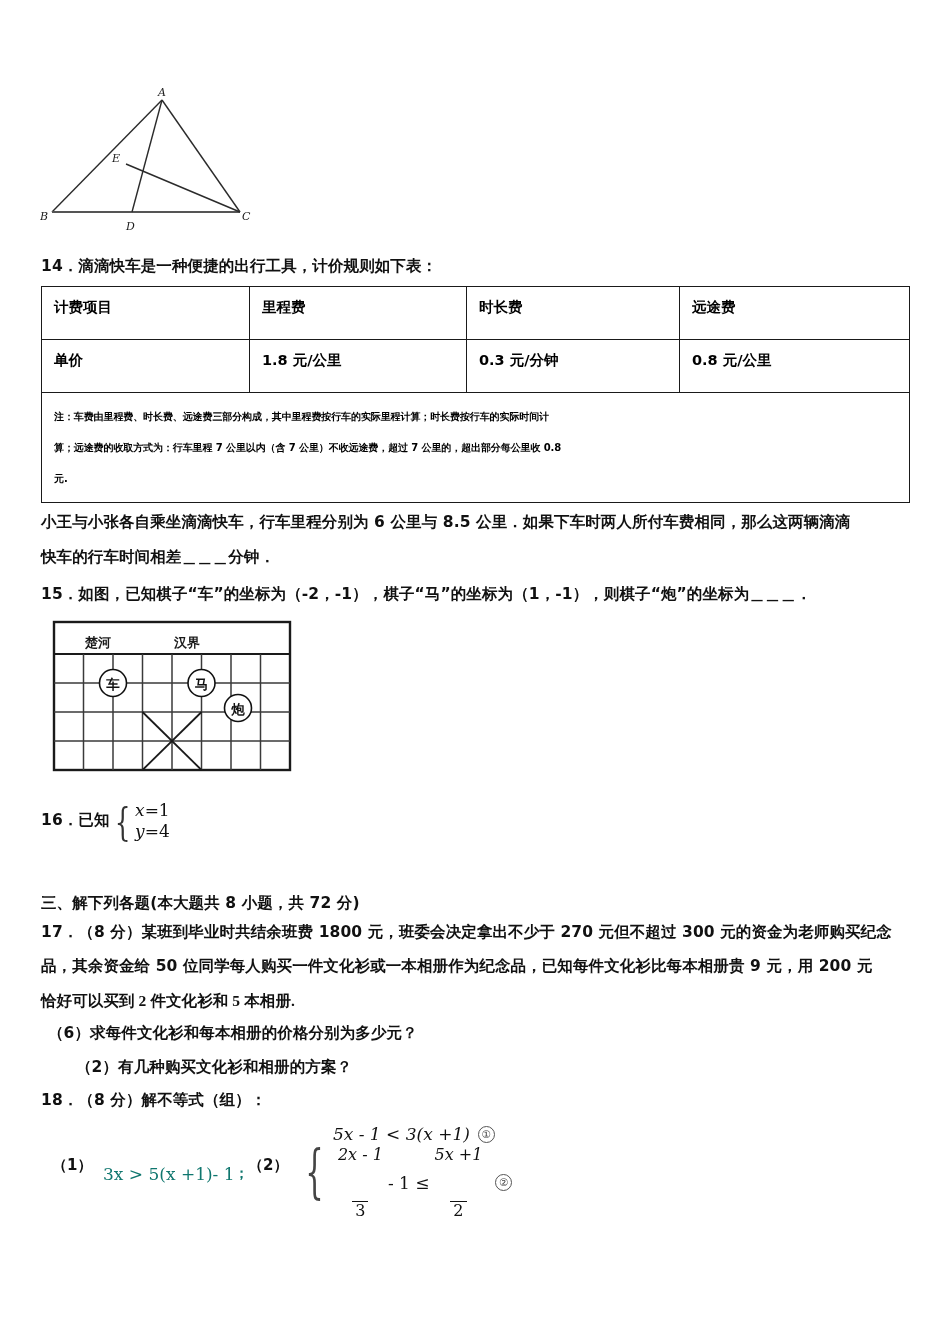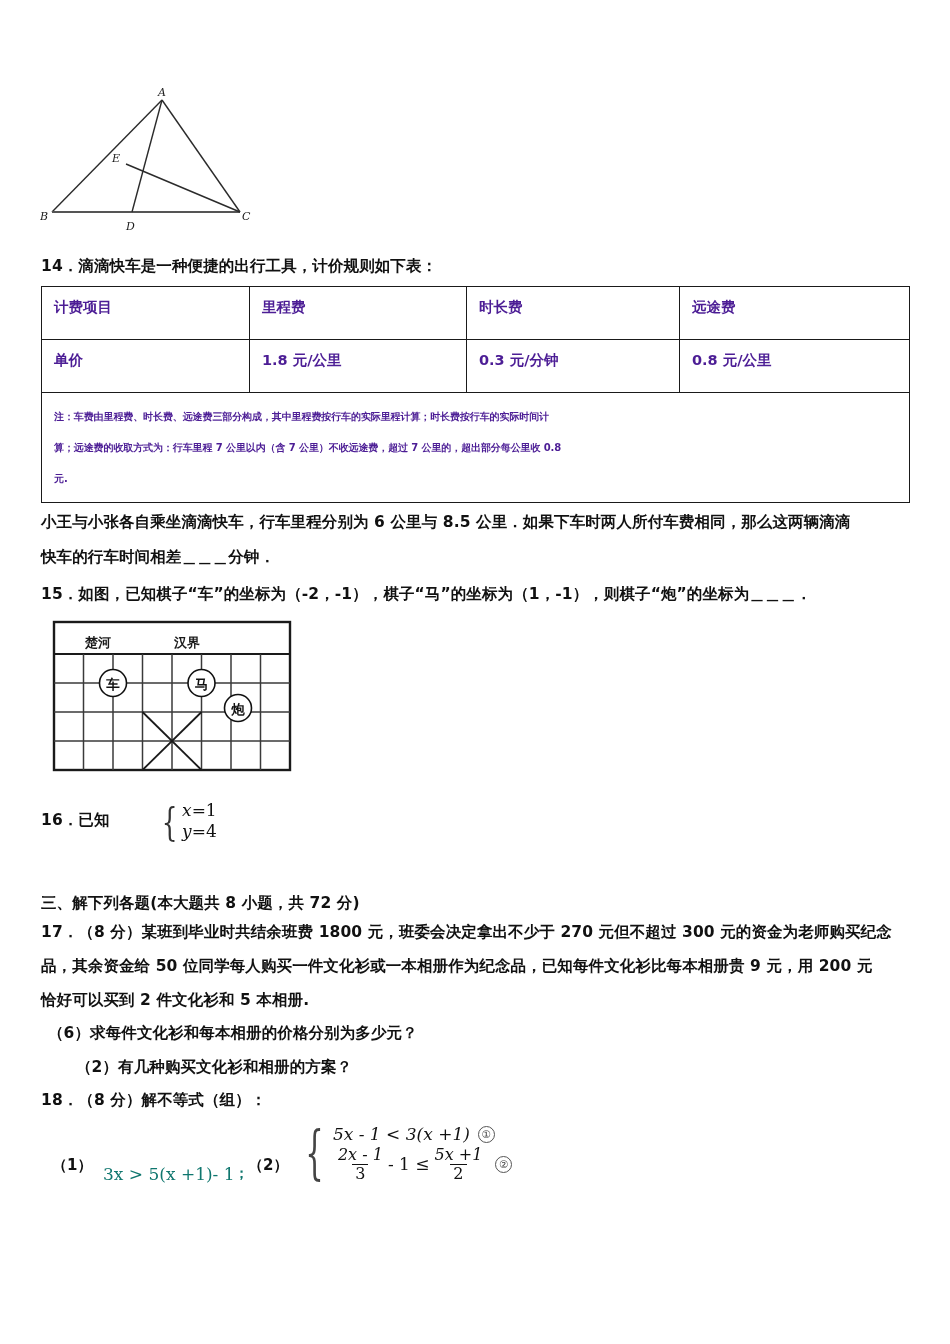"计费项目" .fare-table td { color: #4c1d95 -> #000000 }
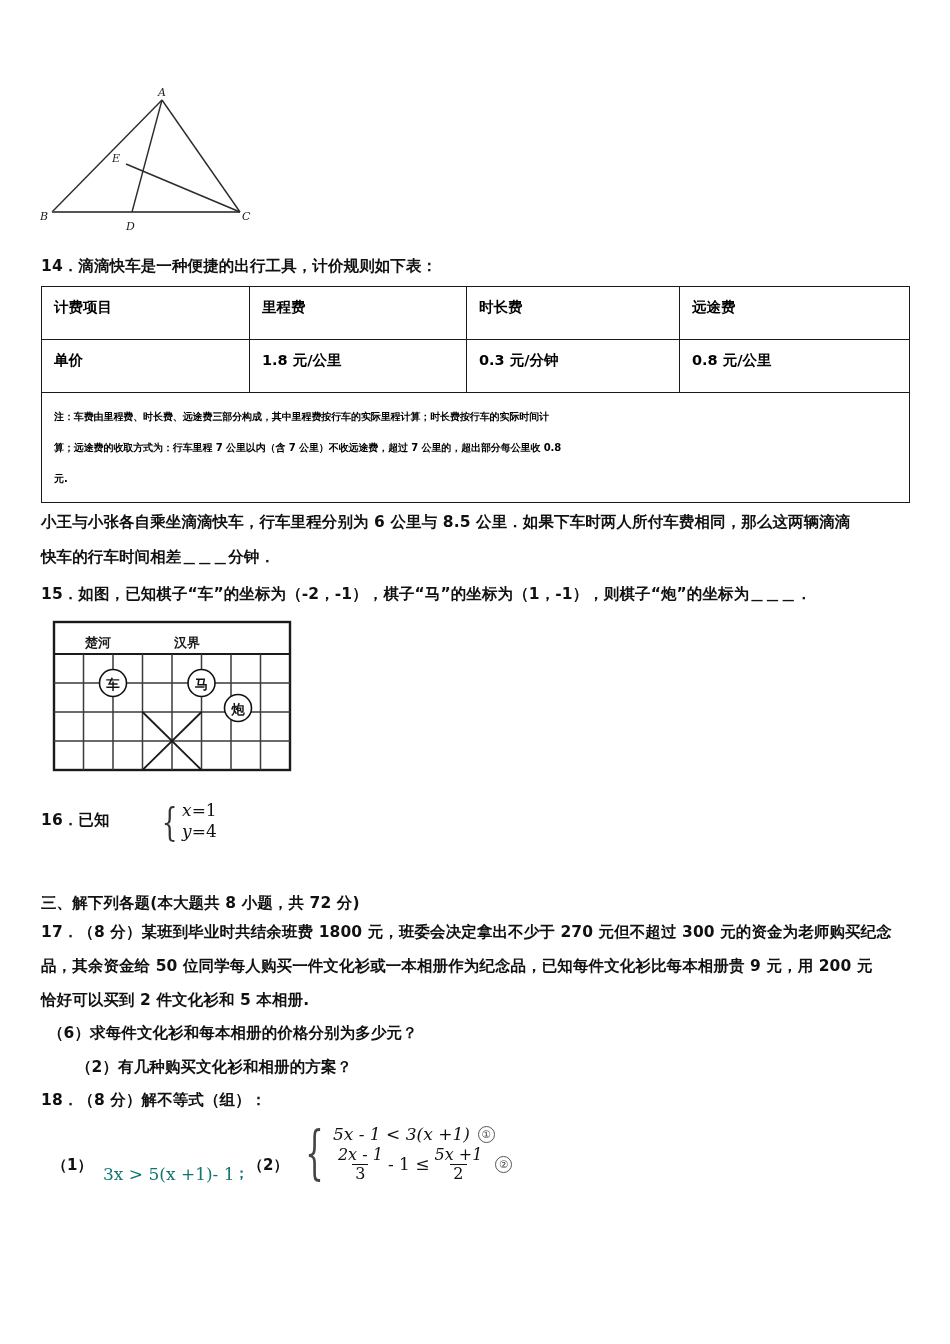"16．已知" .mathblk { gap: 47px -> none }
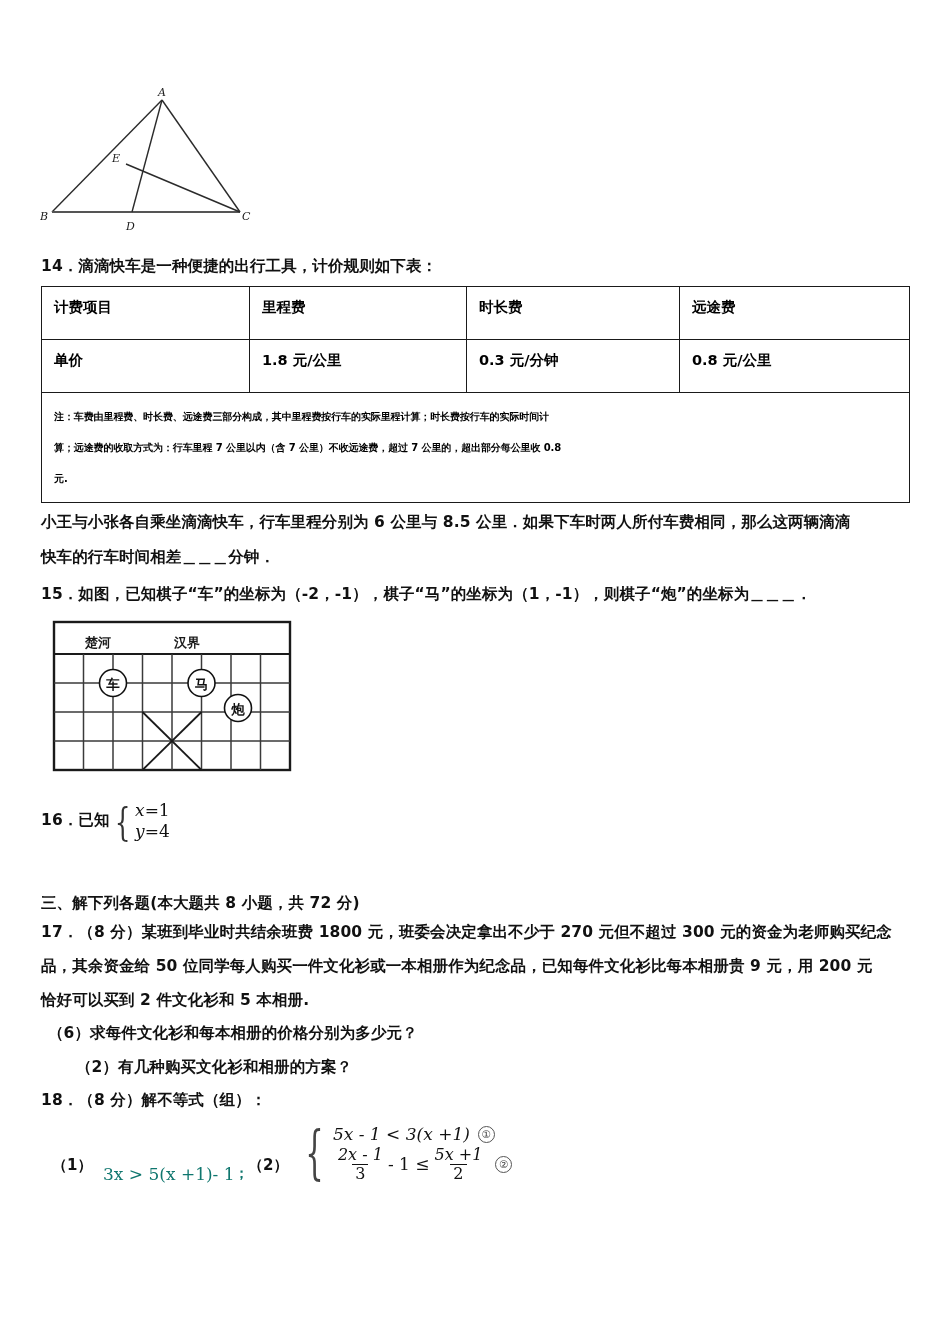"恰好可以买到 2 件文化衫和 5 本相册." div.q-line { font-family: none -> Liberation Serif, serif }
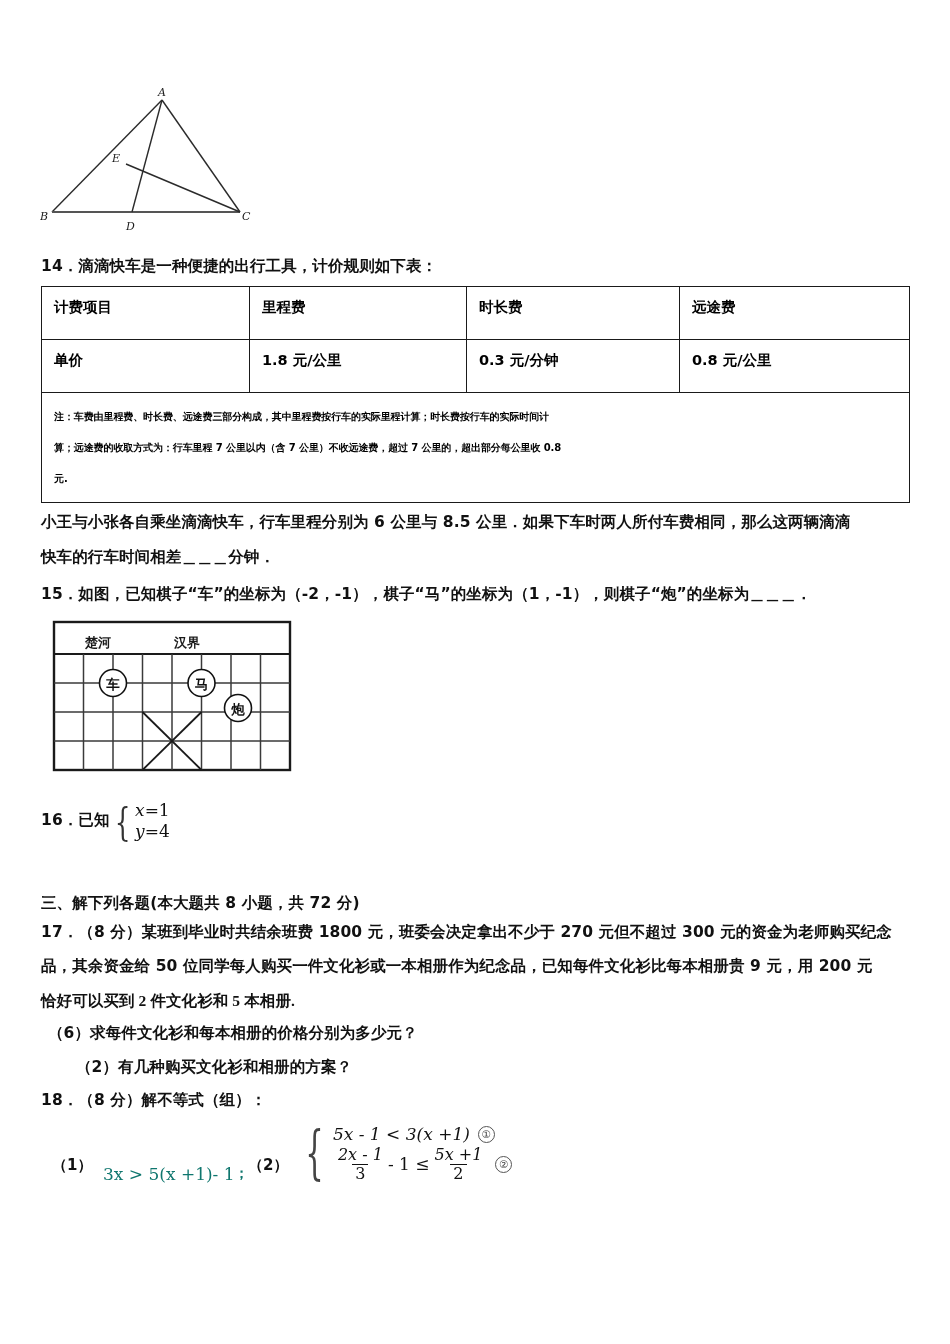"2x - 1" .frac { gap: none -> 37px }
